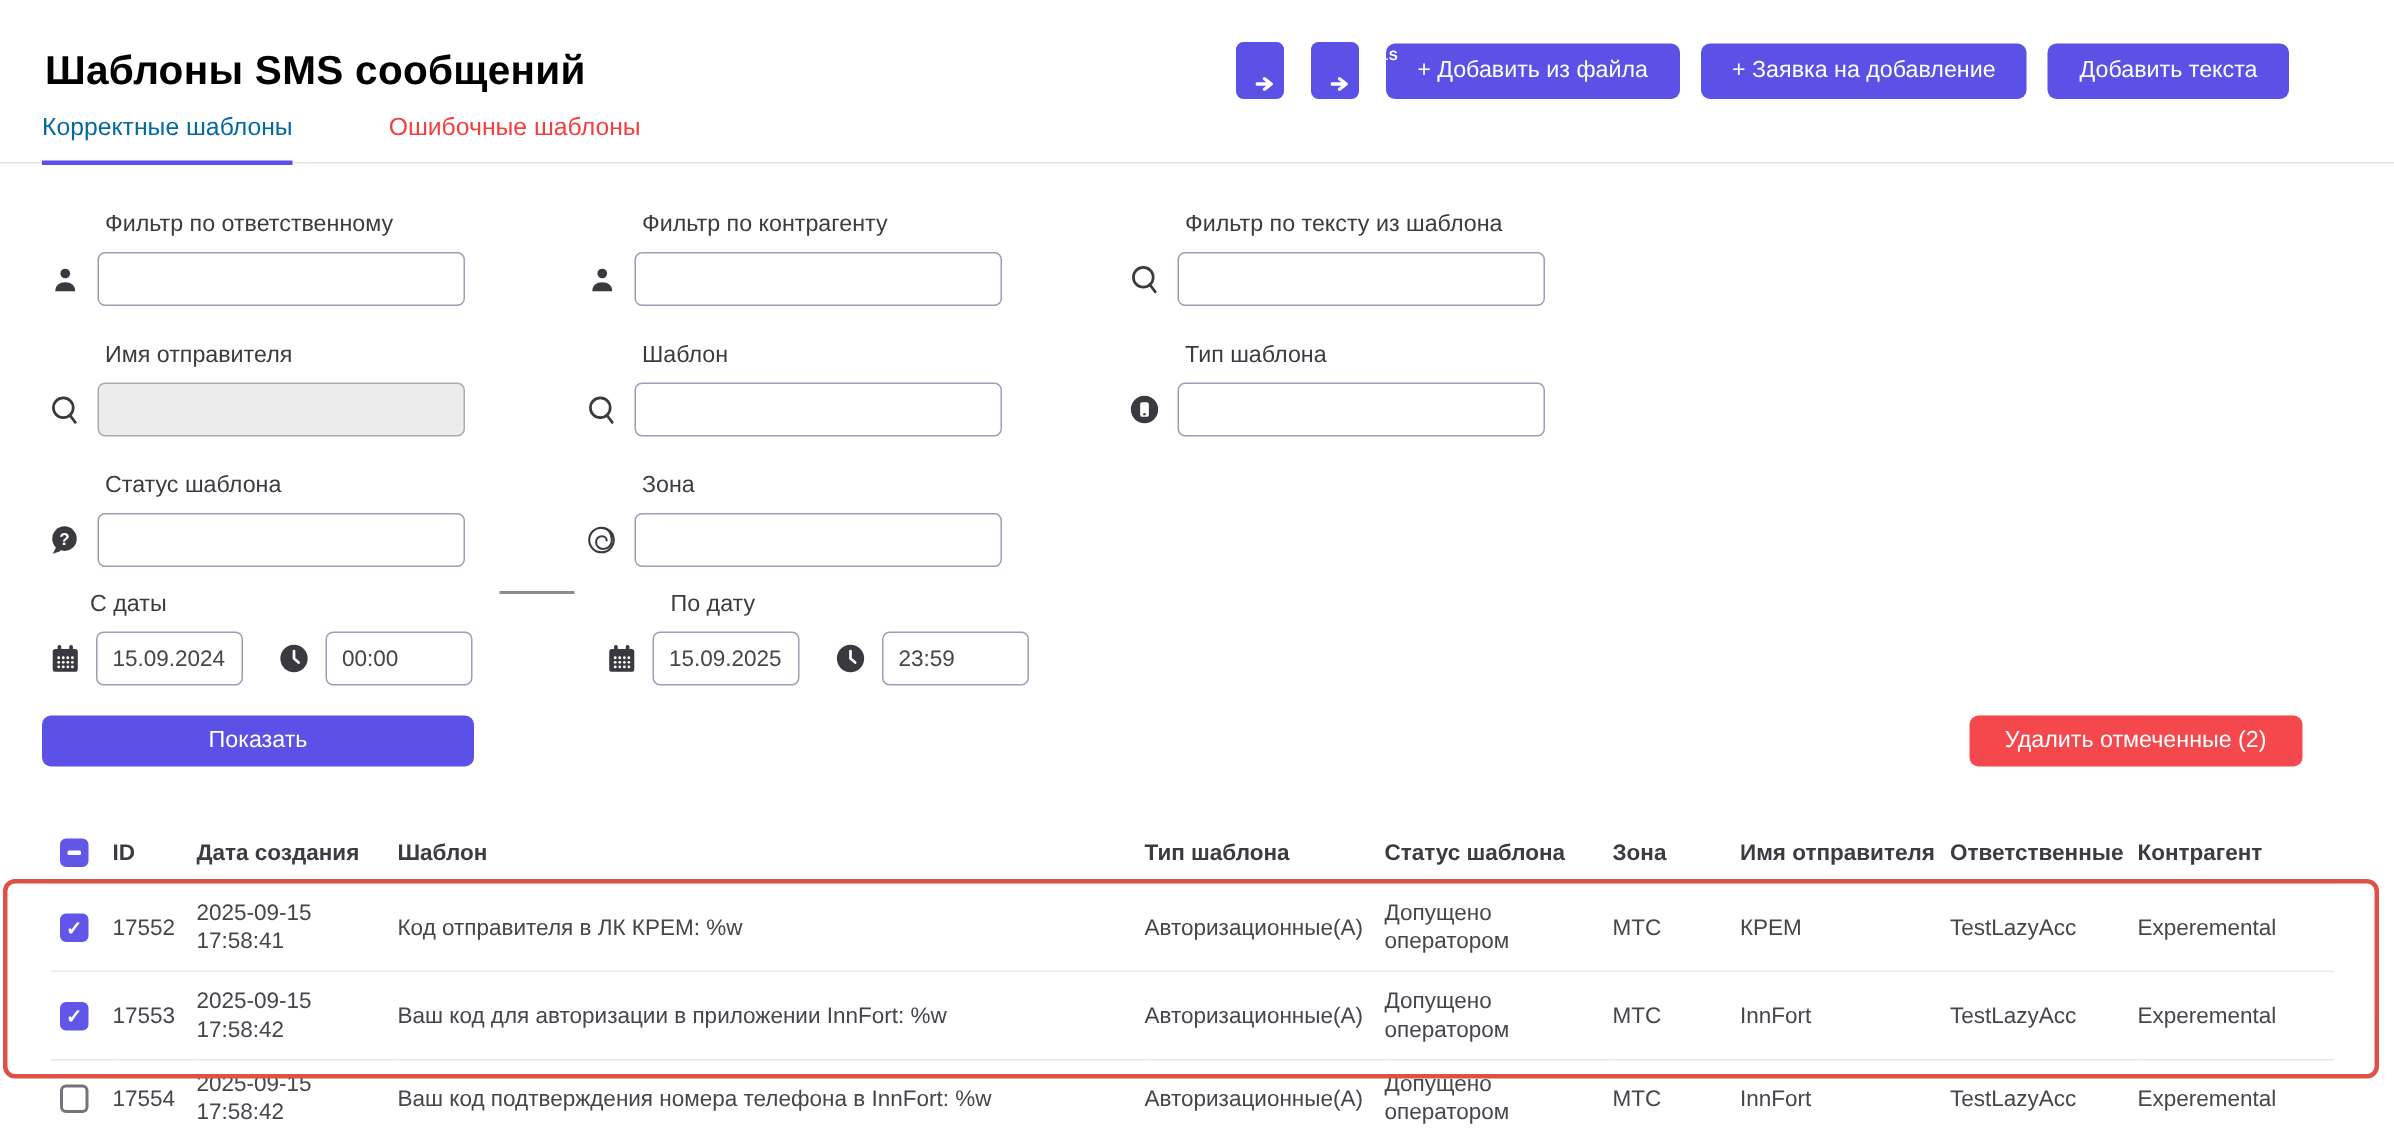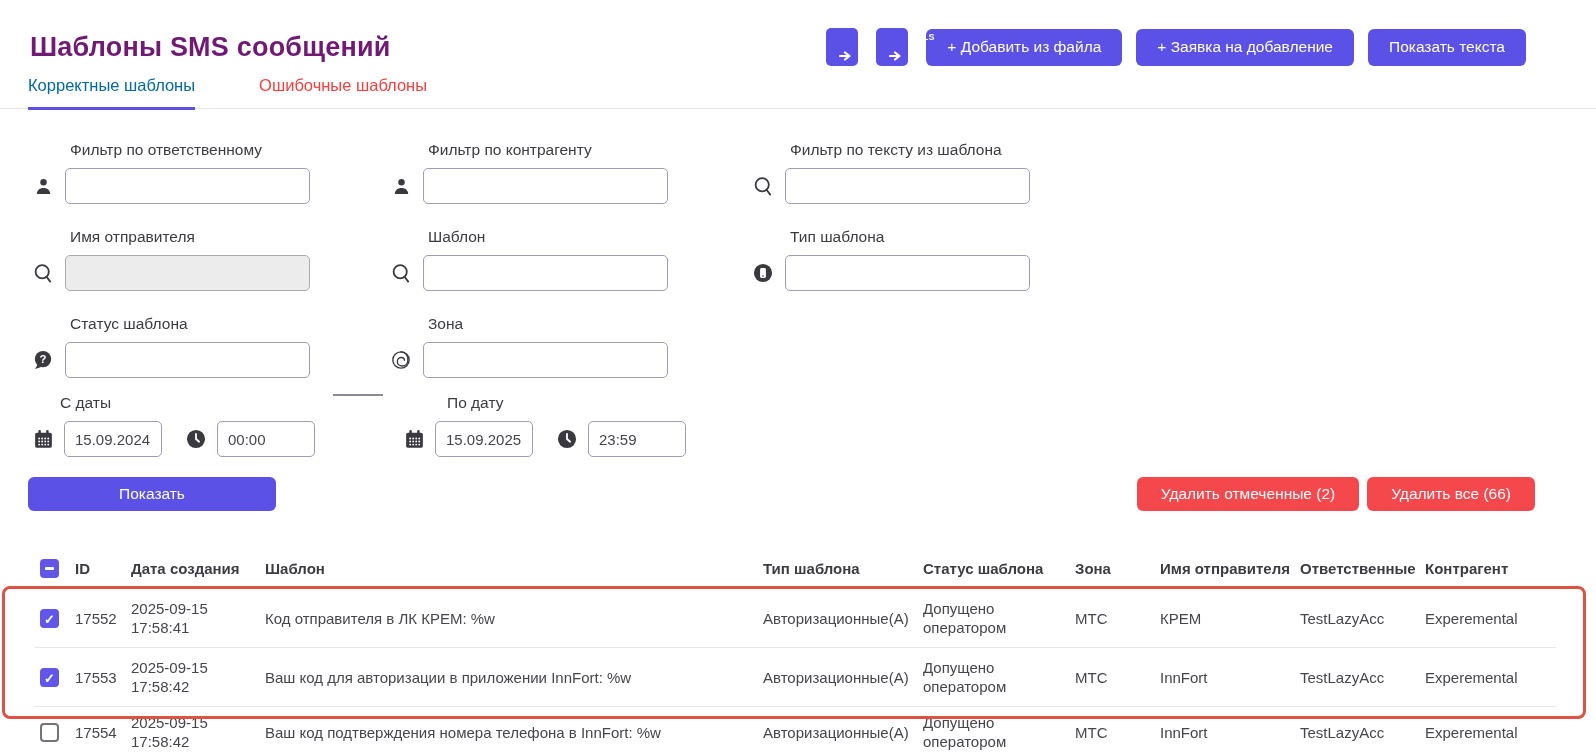"Шаблоны SMS сообщений" .page-title { color: #701a75 -> #000000 }
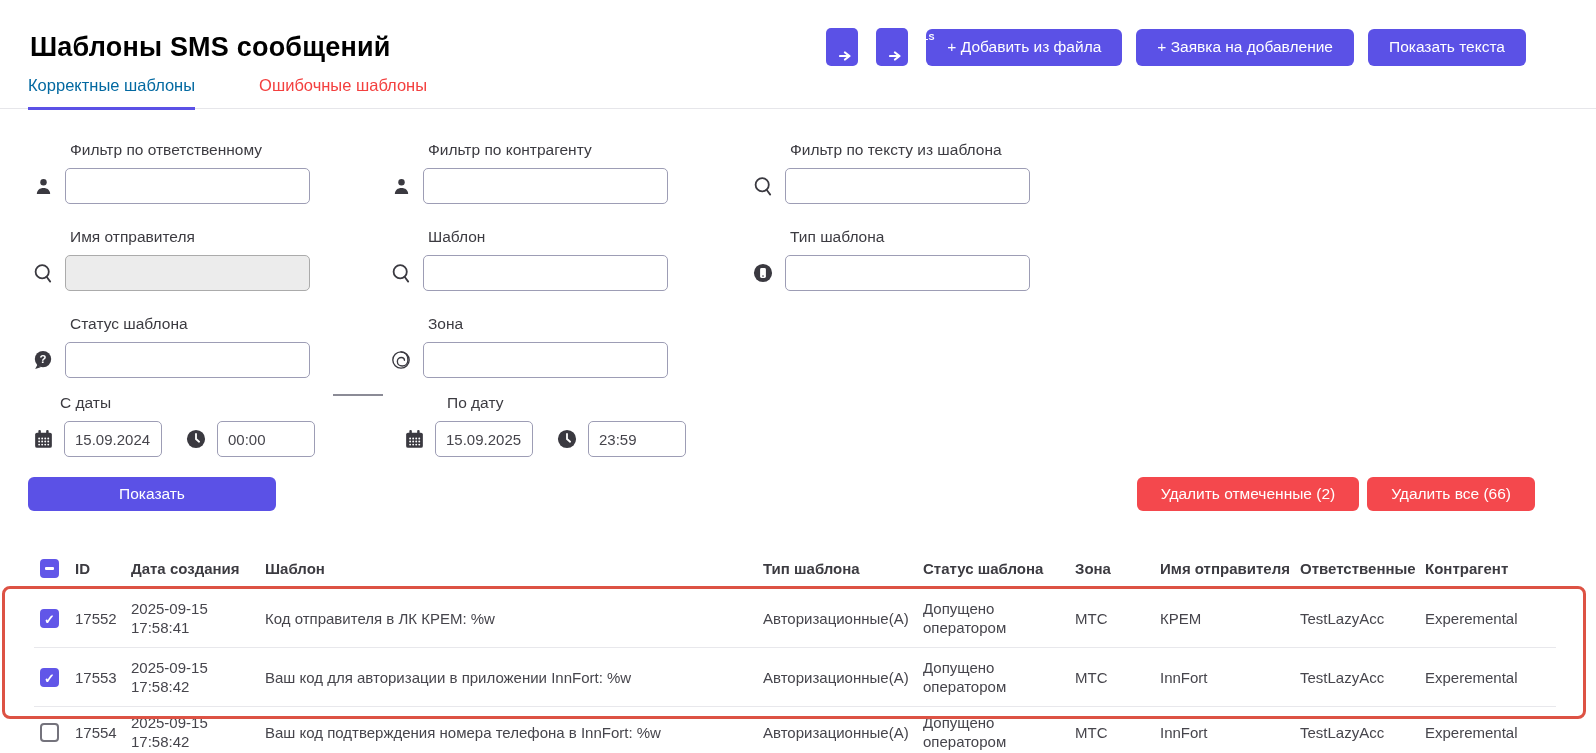"Показать текста" button.btn { text: Показать -> Добавить }
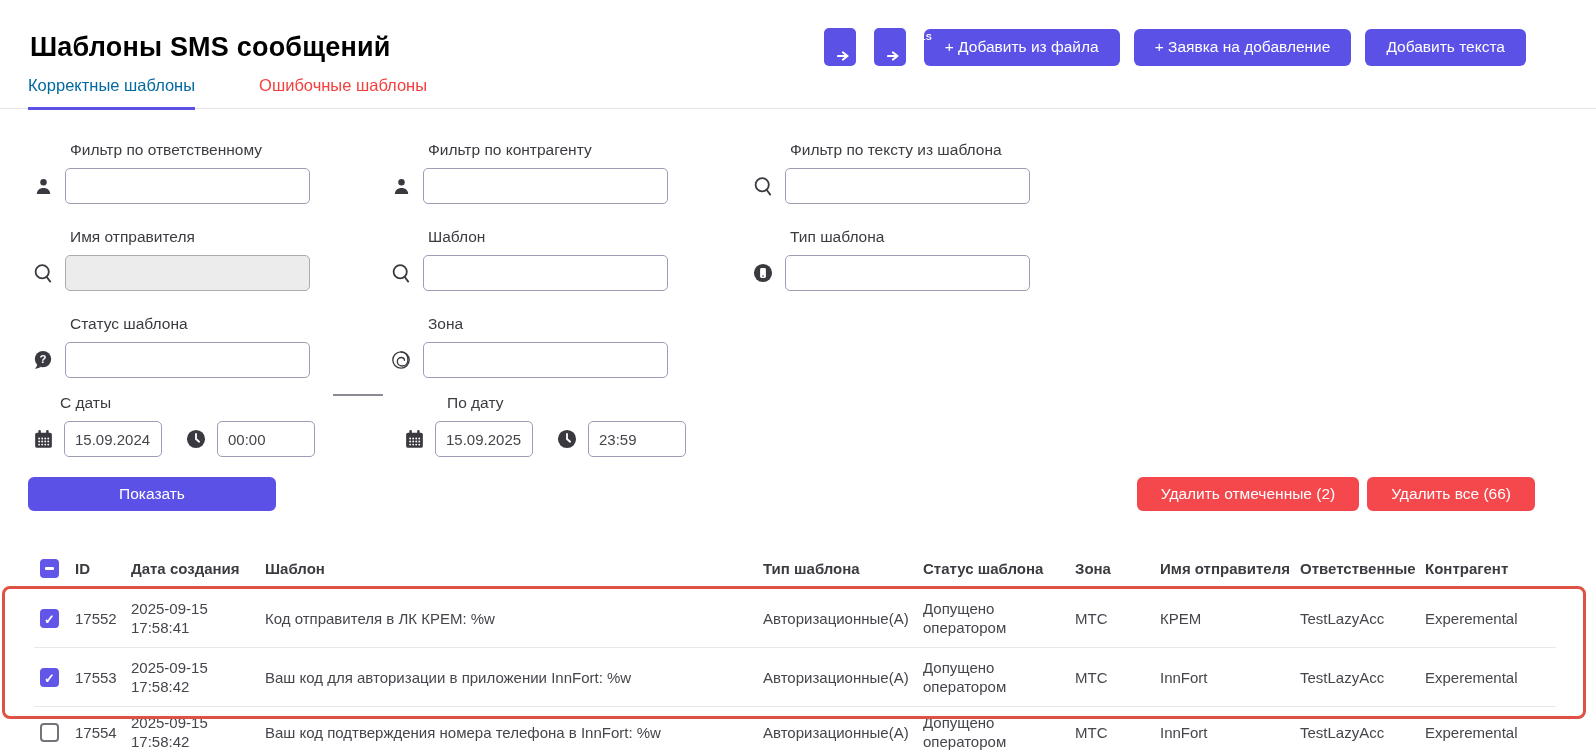"Показать" .btn.show { width: 248px -> 288px }
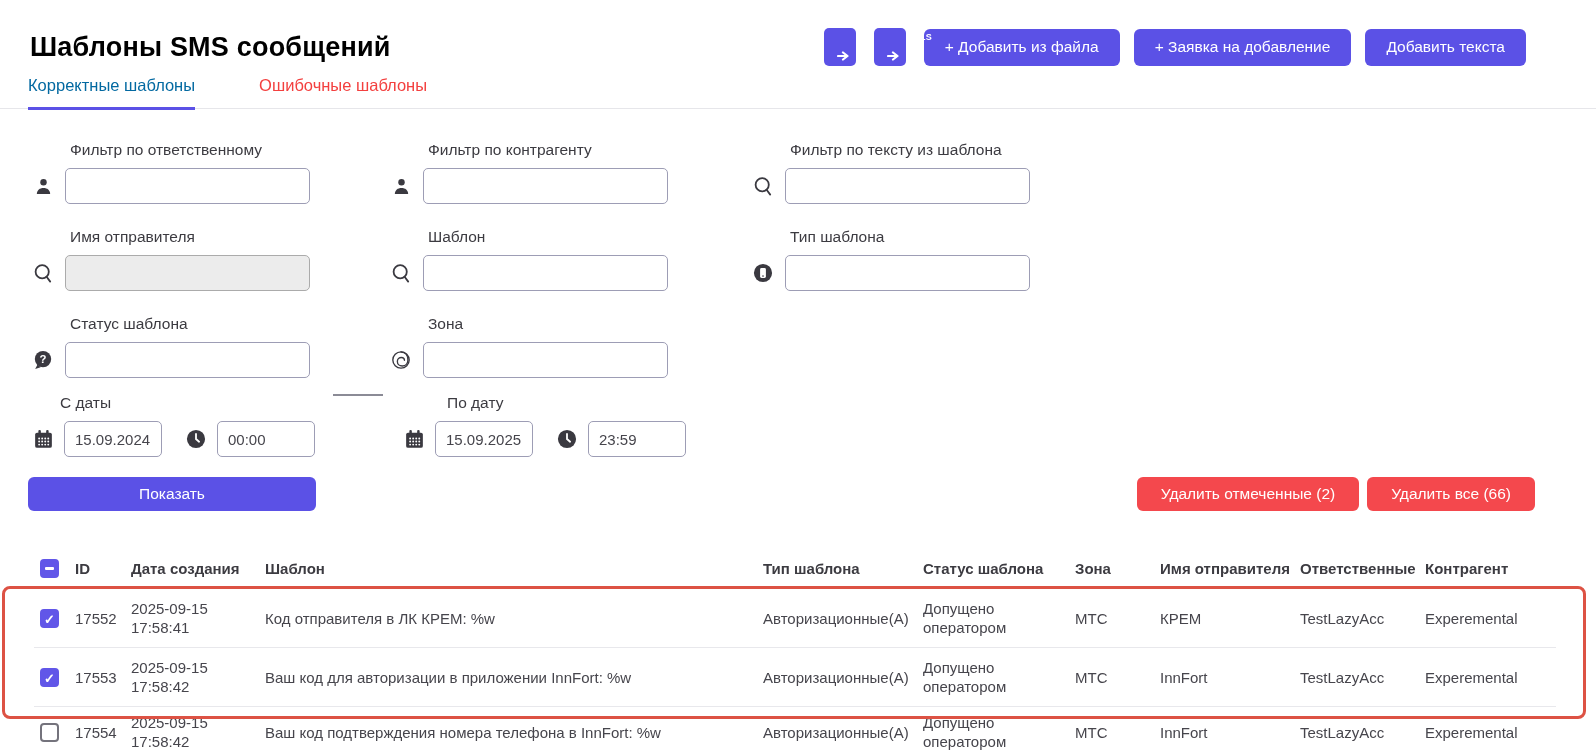"Удалить все (66)" button.btn { html: <button>Удалить все (66)</button> -> none }
